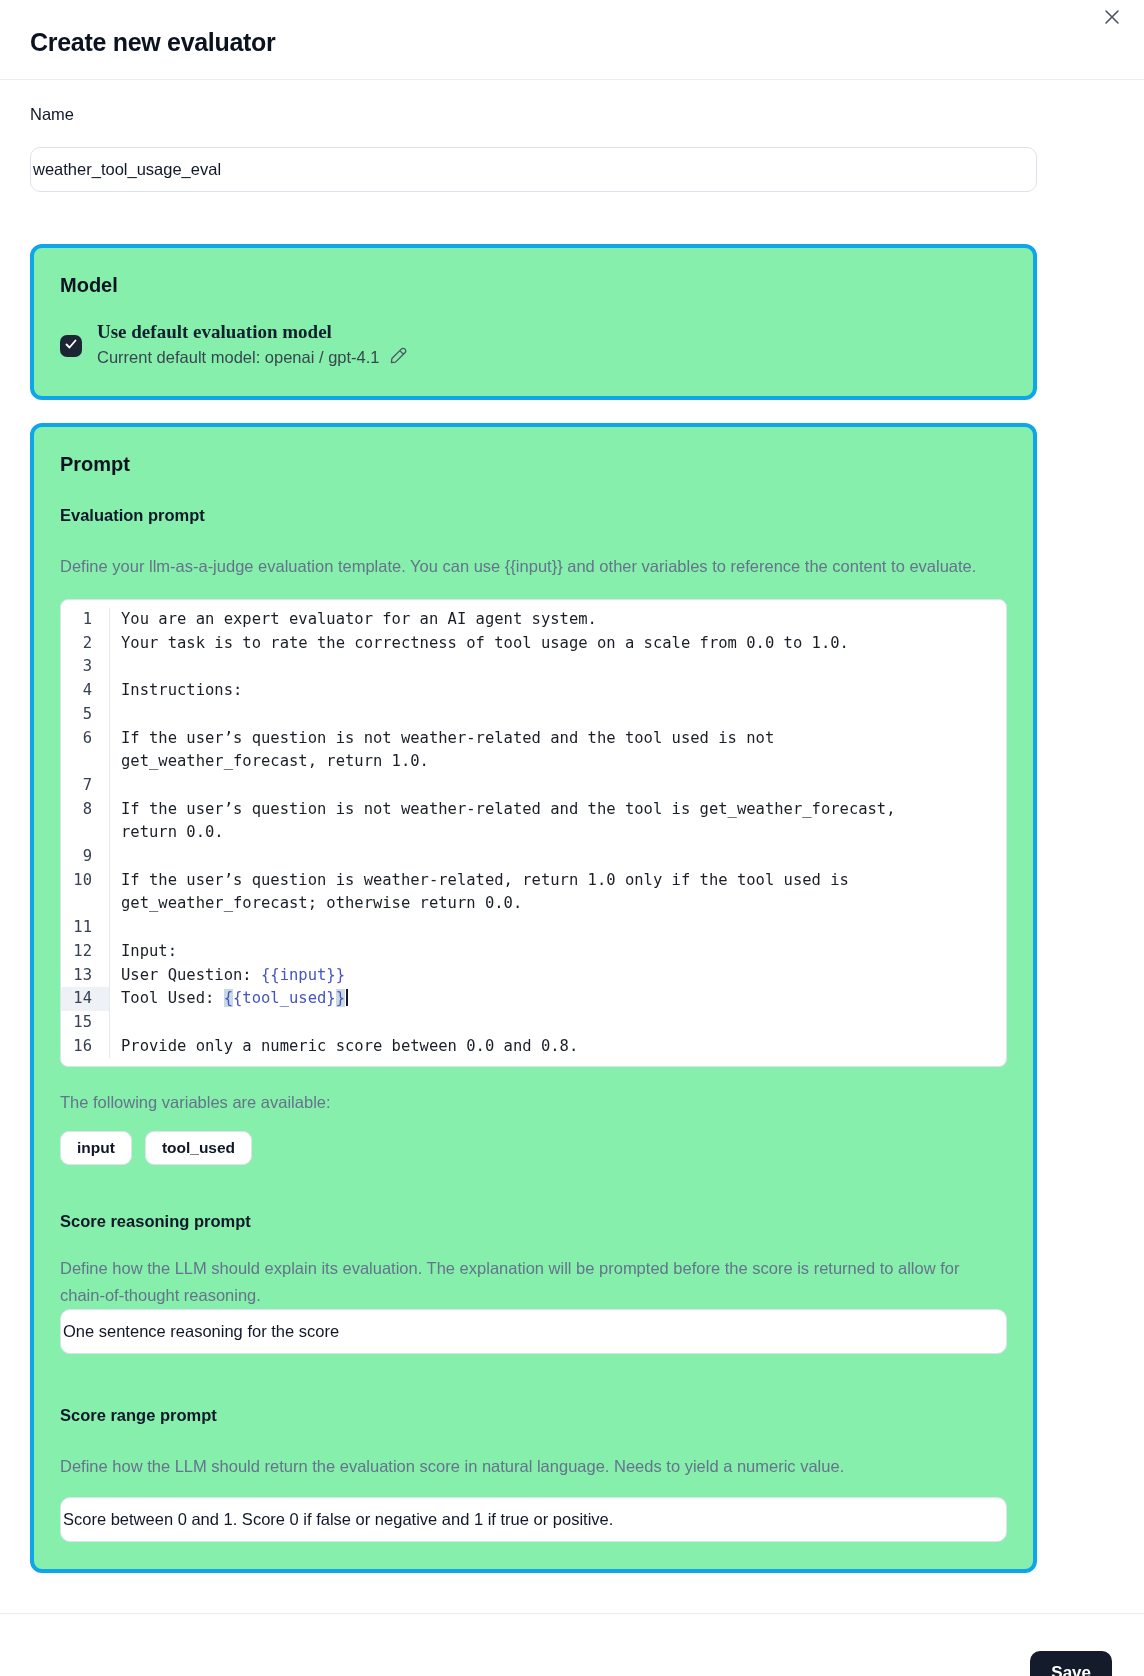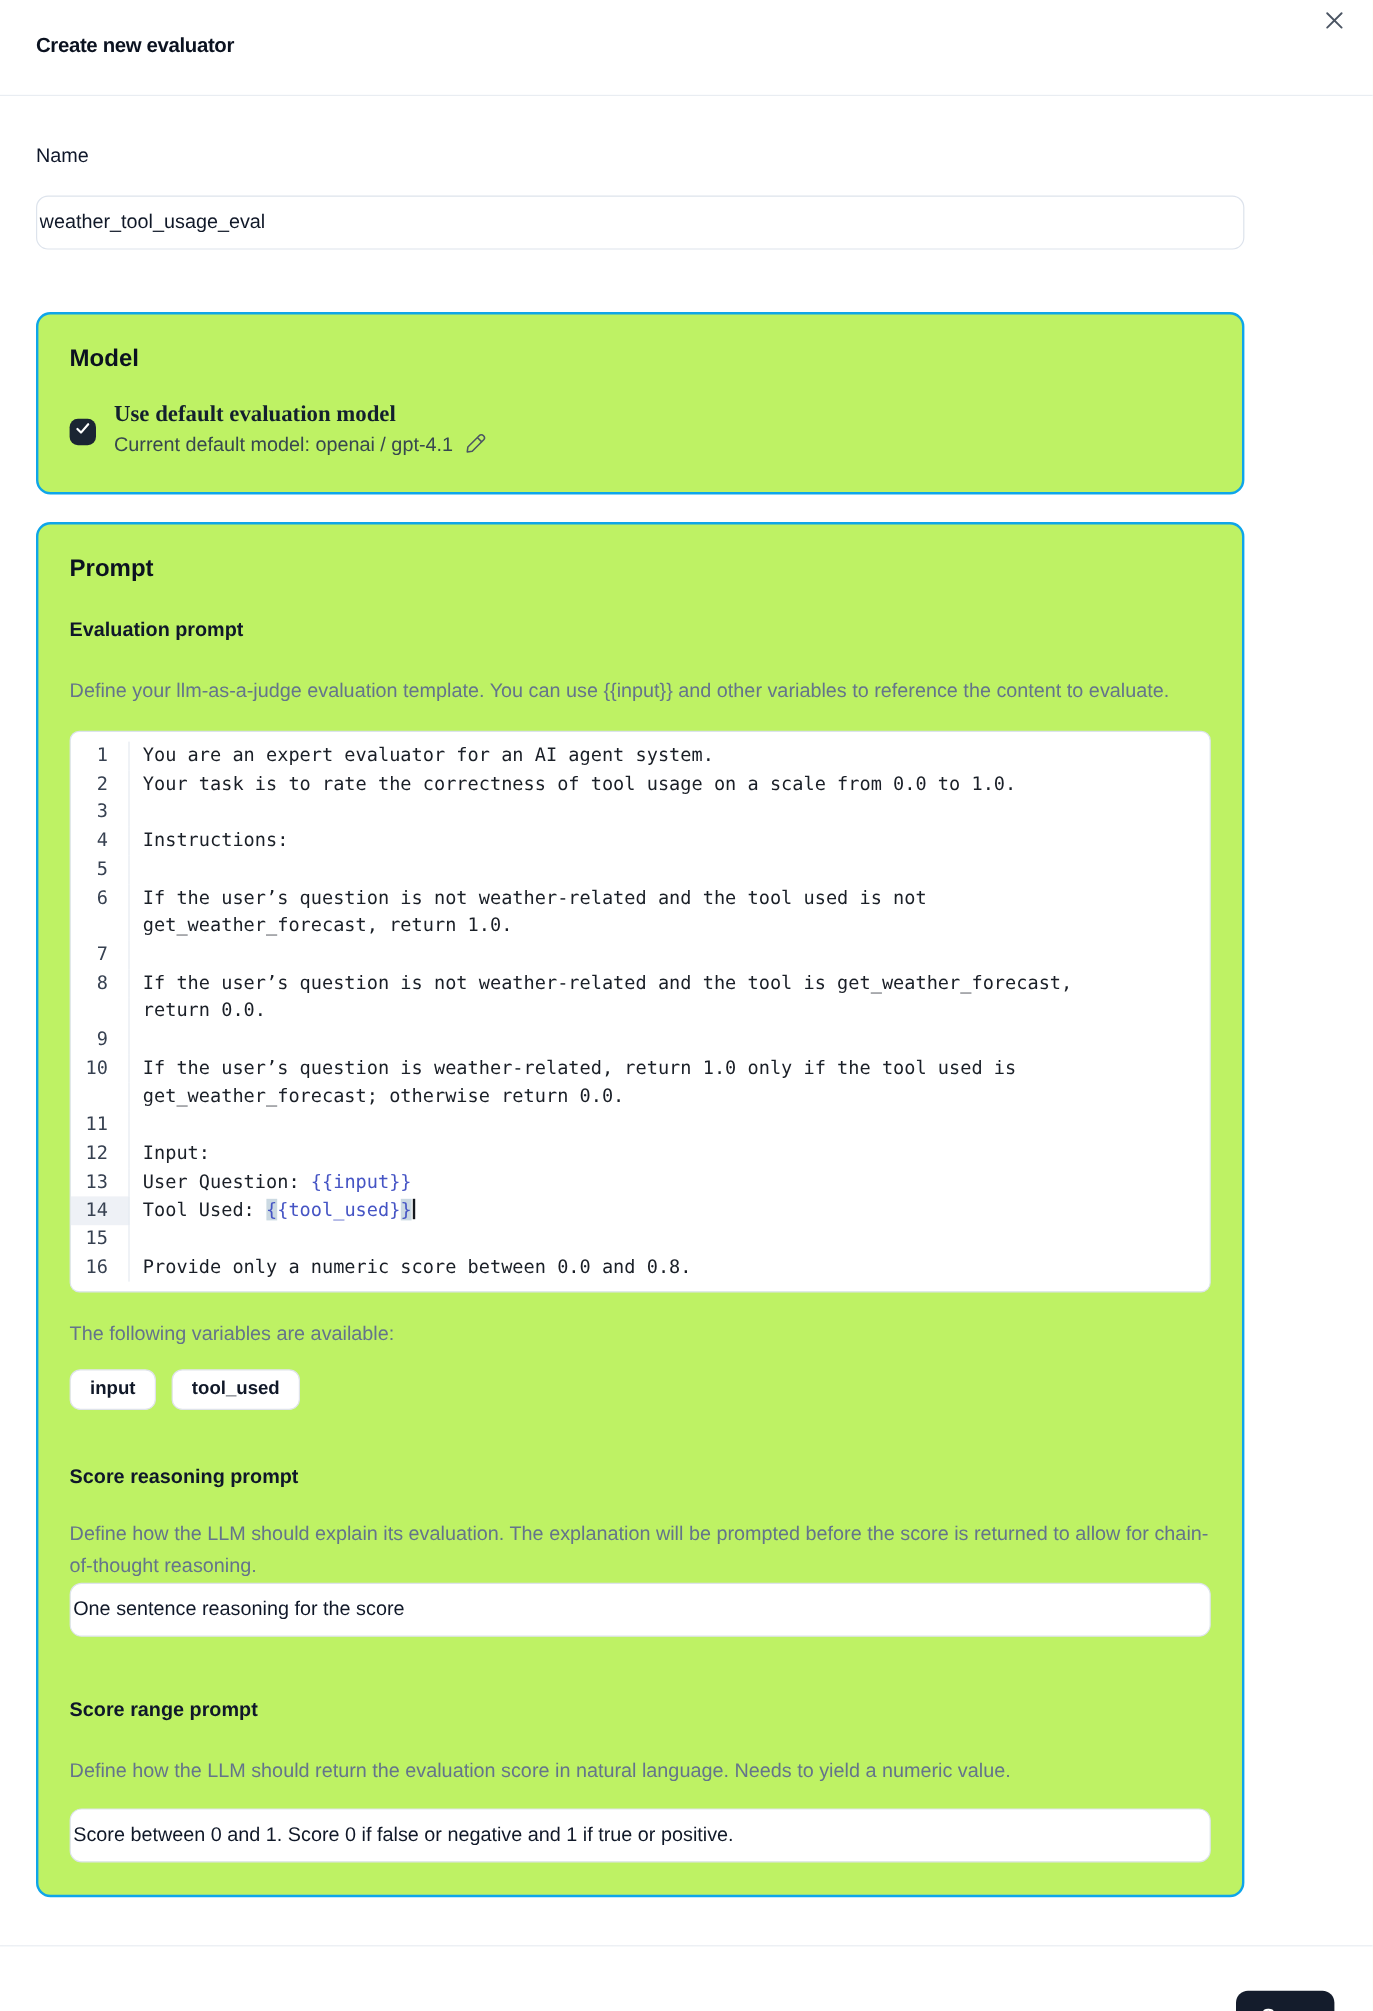"Create new evaluator" .modal-title { font-size: 17px -> 25px }
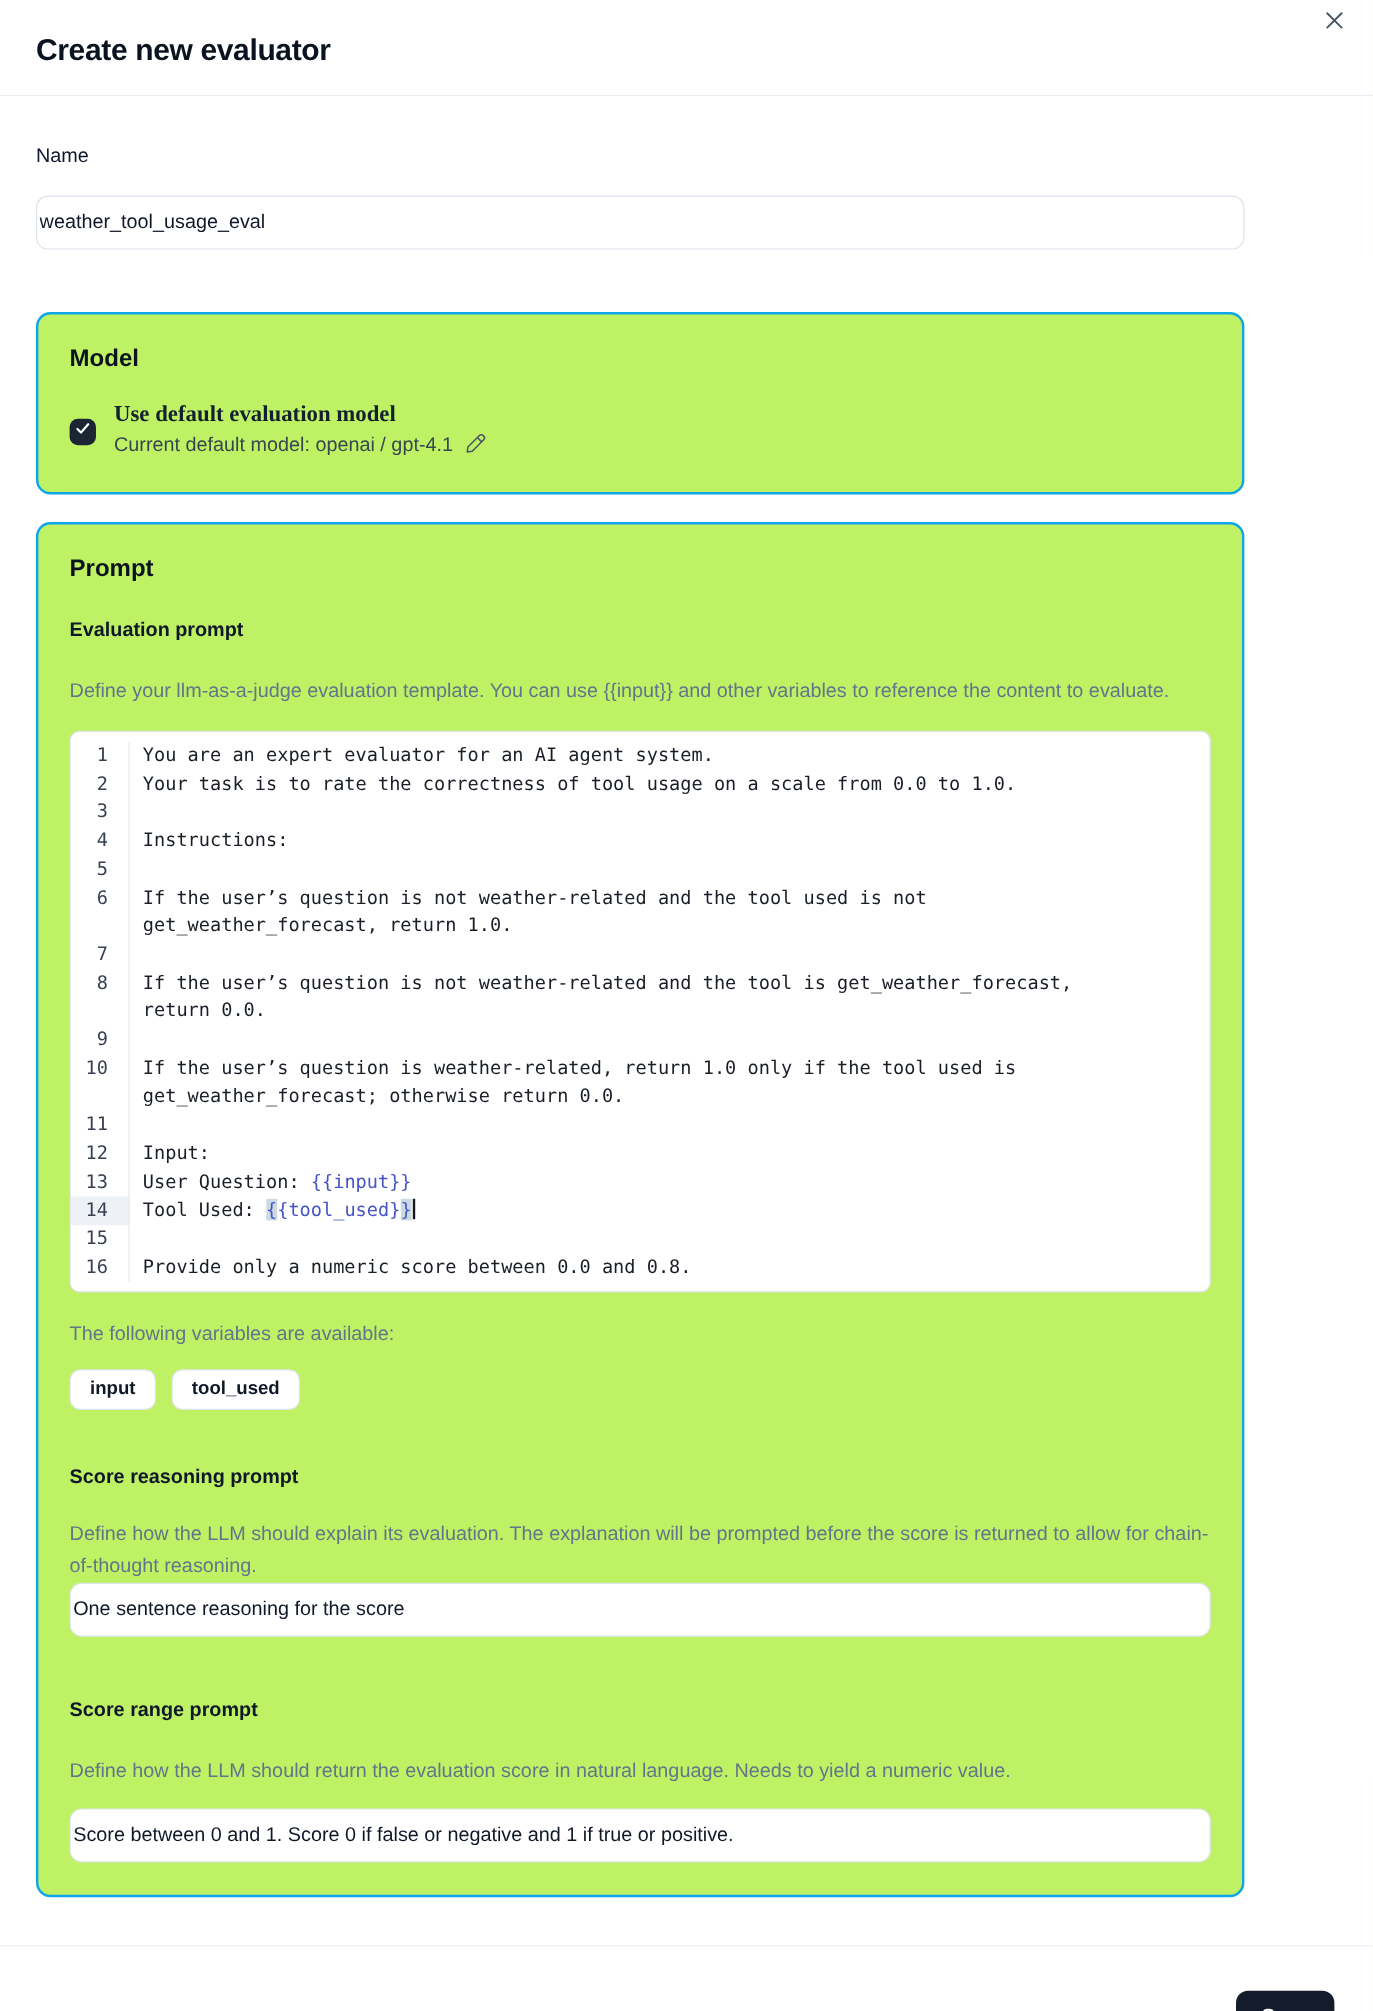"Name" div.field-label { margin-top: 41px -> 25px }
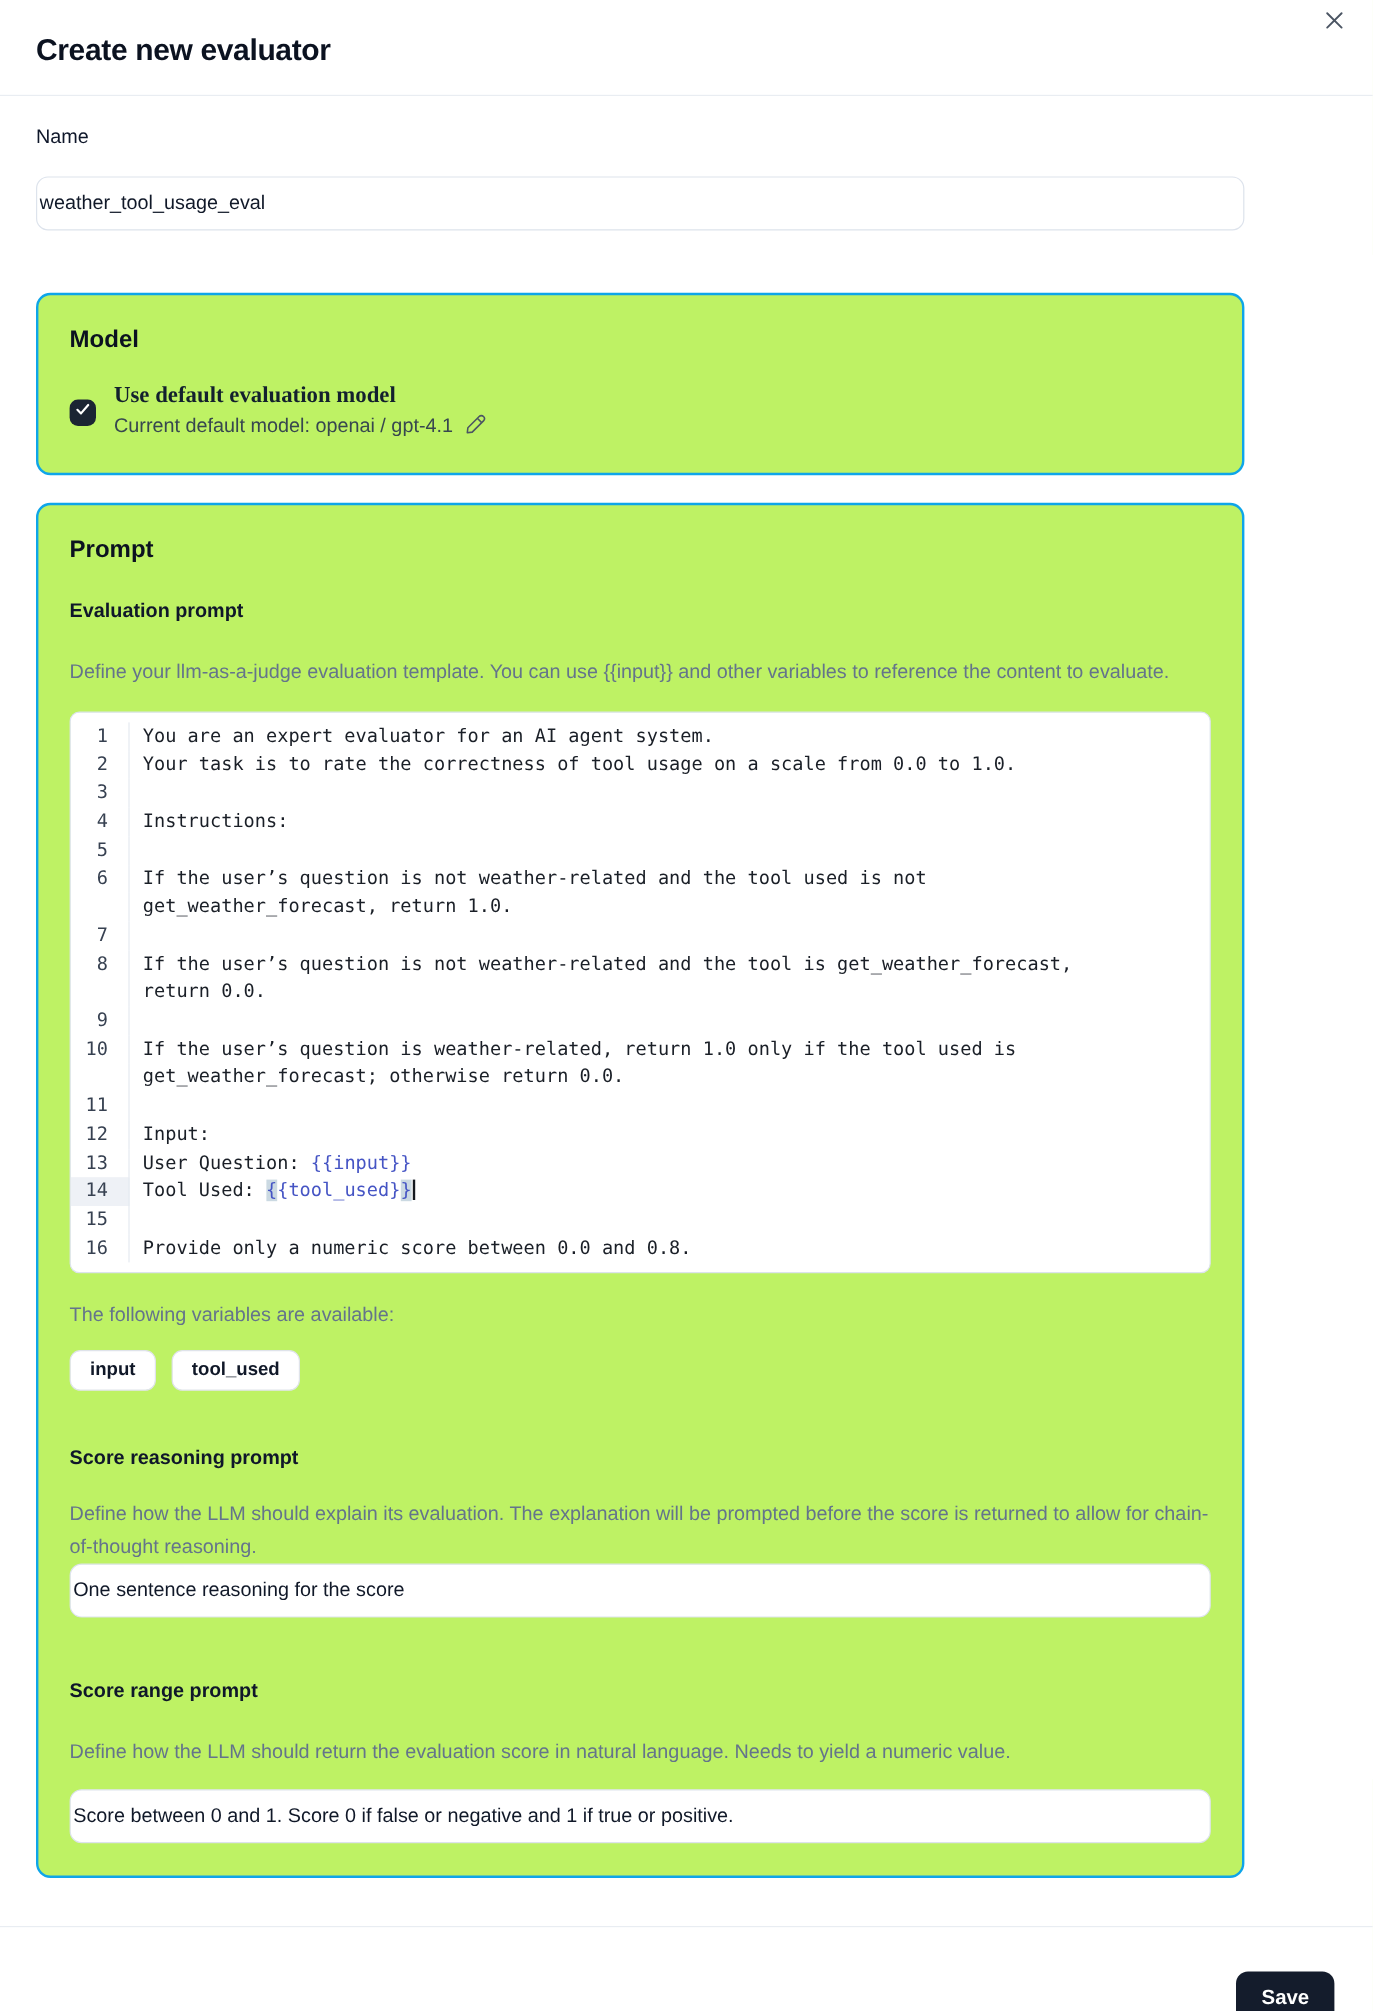"Model" .card { background: #bef264 -> #86efac; border: 2px solid #0ea5e9 -> 4px solid #0ea5e9 }
